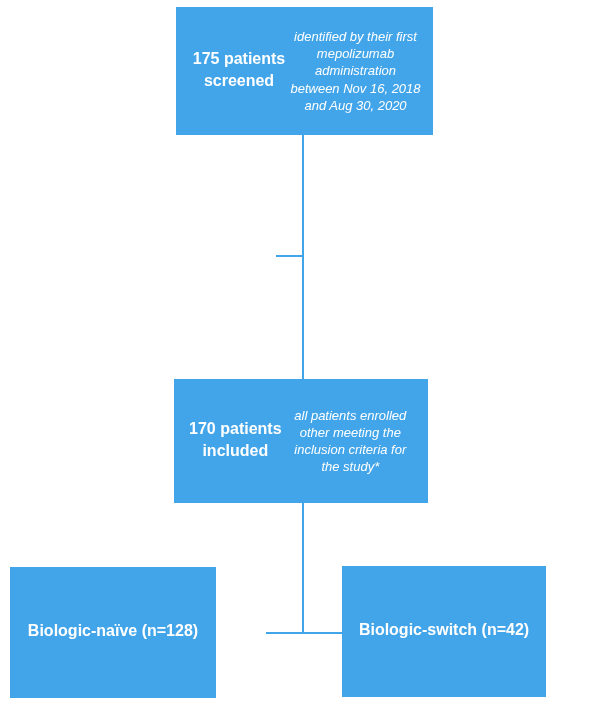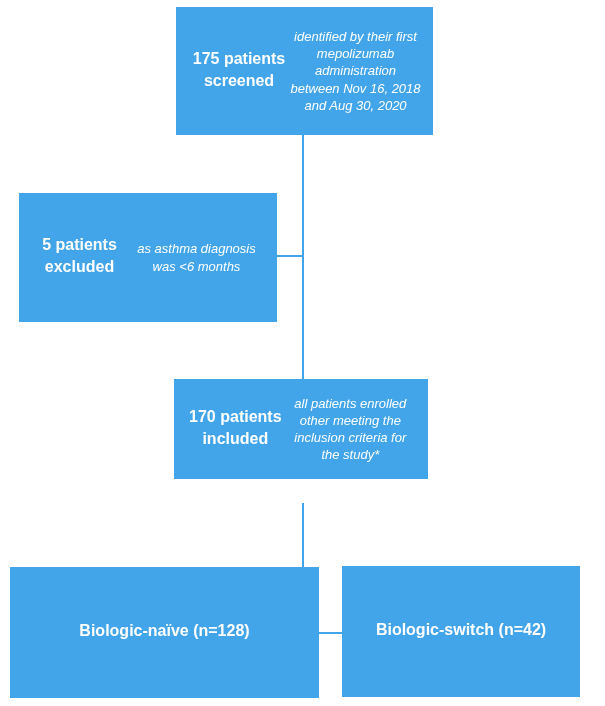"5 patients excluded" div.flow-box { html: <div> <div>5 patients excluded</div> <div><span>as asthma diagnosis was &lt;6 months</span></div> </div> -> none }
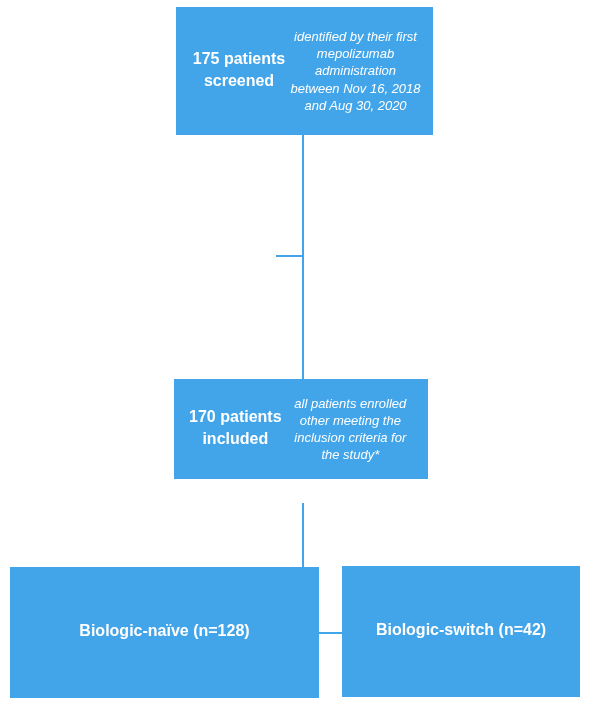"170 patients included" #box-included { height: 100px -> 124px }
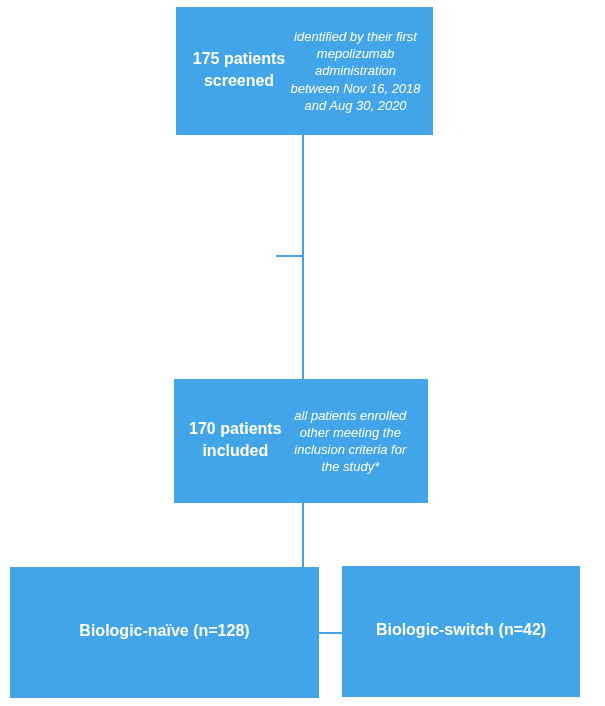"Biologic-naïve (n=128)" #box-naive { width: 309px -> 206px }
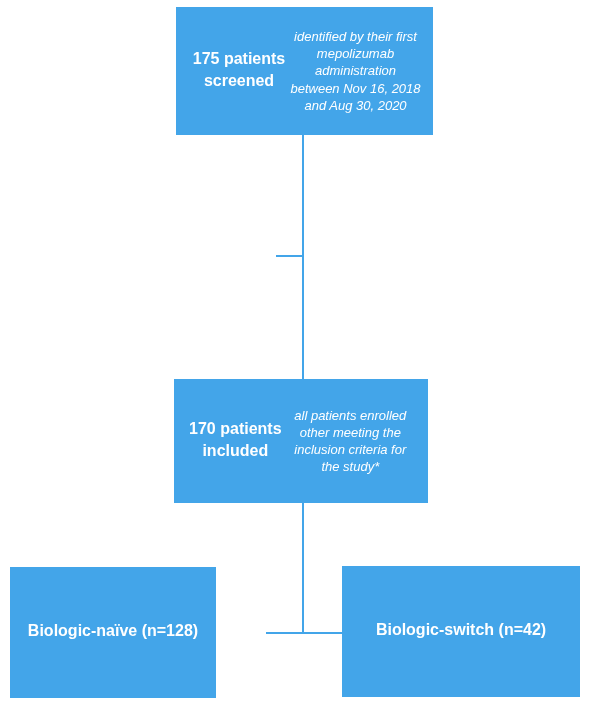"Biologic-switch (n=42)" #box-switch { width: 238px -> 204px }
